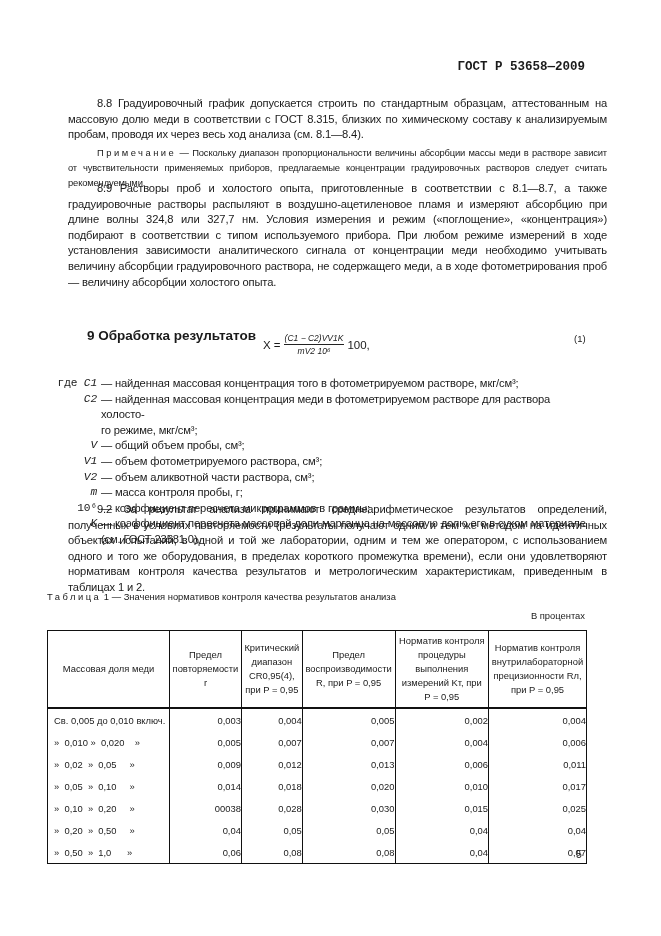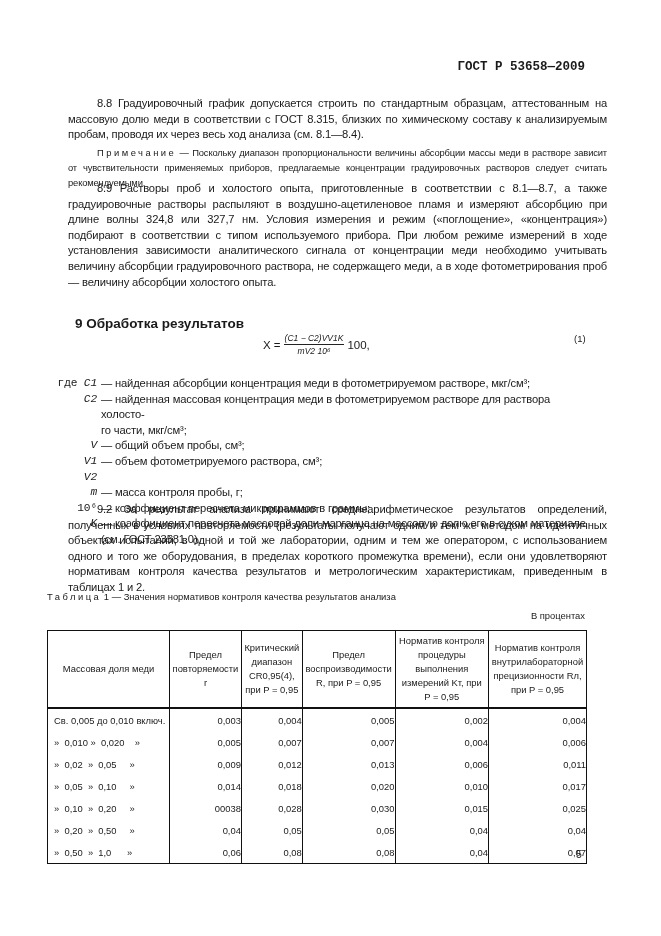"9 Обработка результатов" h2 { margin: 0 -> 12px }
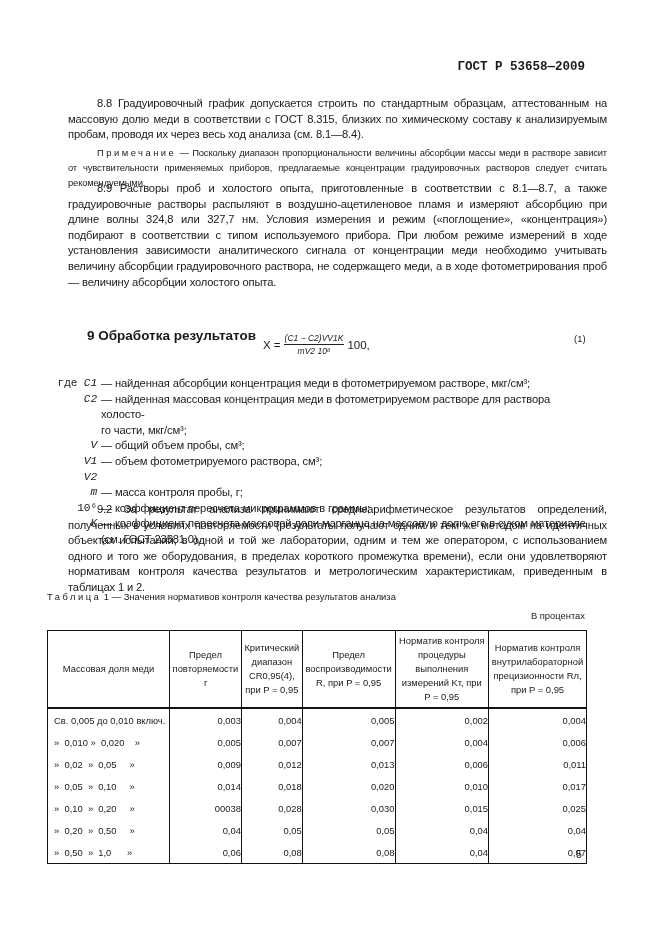"— найденная абсорбции концентрация меди" span.txt { text: абсорбции концентрация меди -> массовая концентрация того }
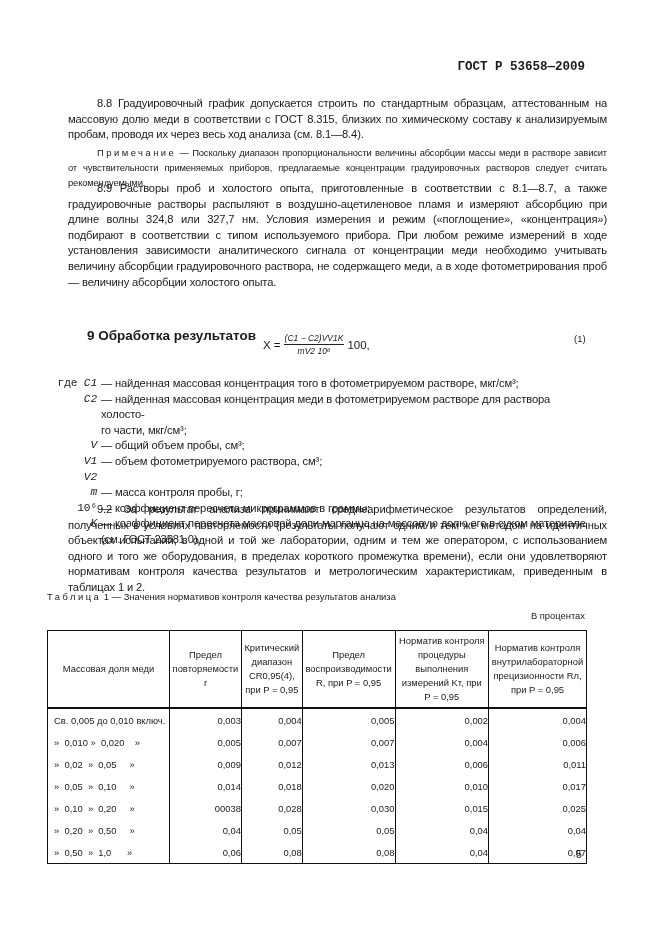"го части, мкг/см³;" span.txt2 { text: части -> режиме }
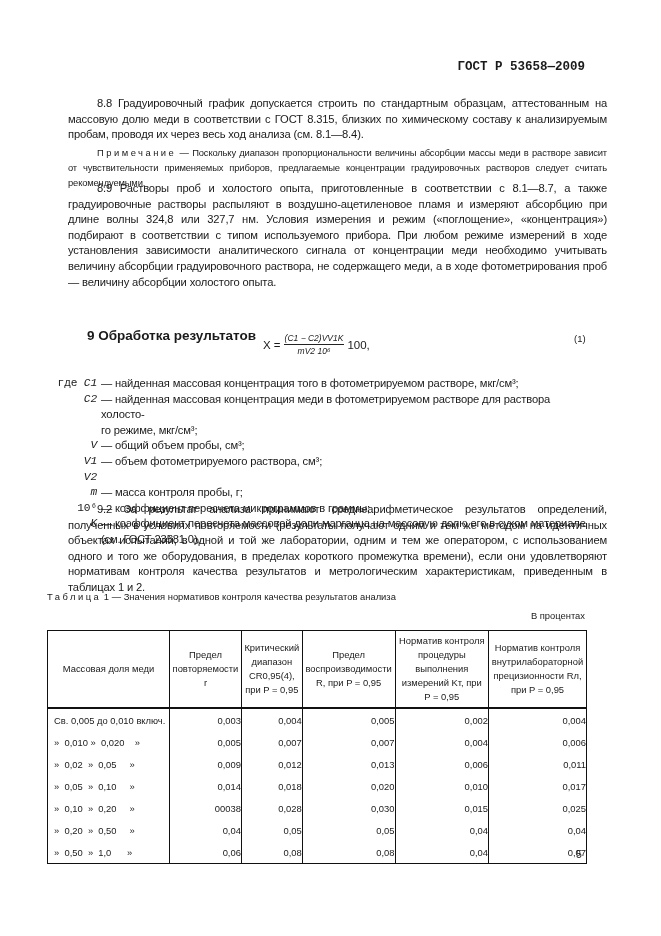"— объем аликвотной части раствора," span.txt { html: none -> <span>— объем аликвотной части раствора, см³;</span> }
